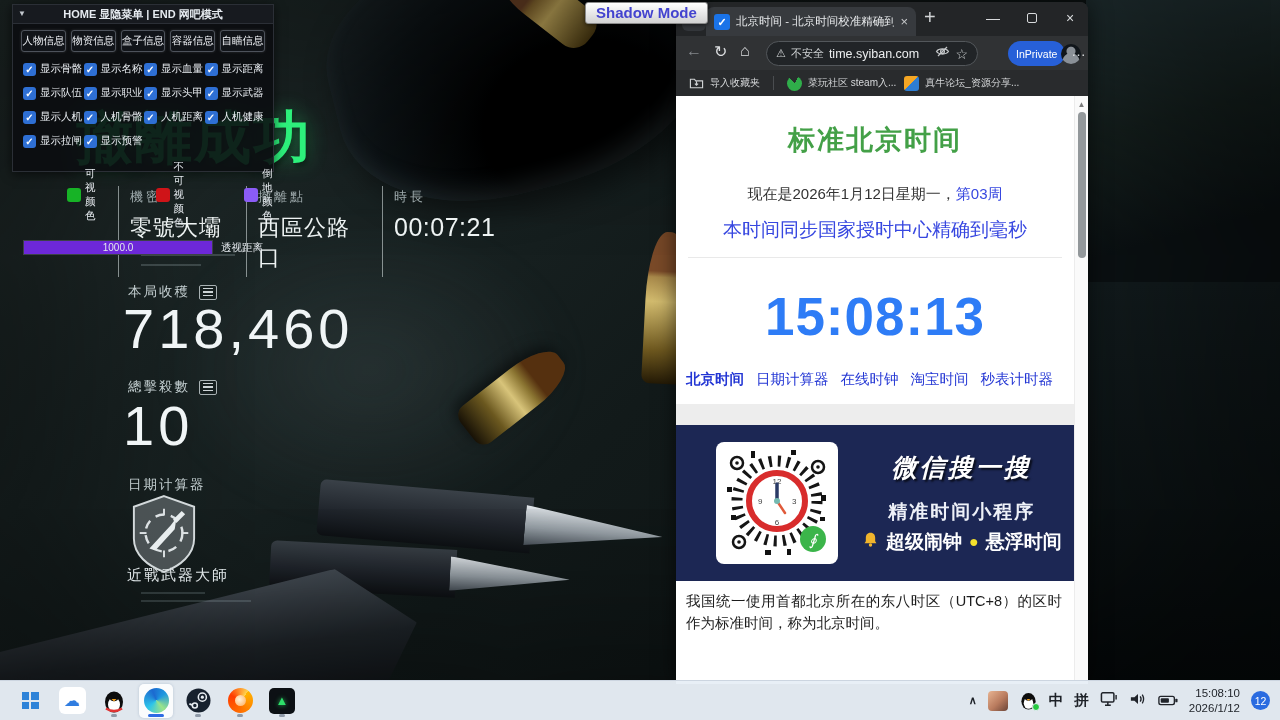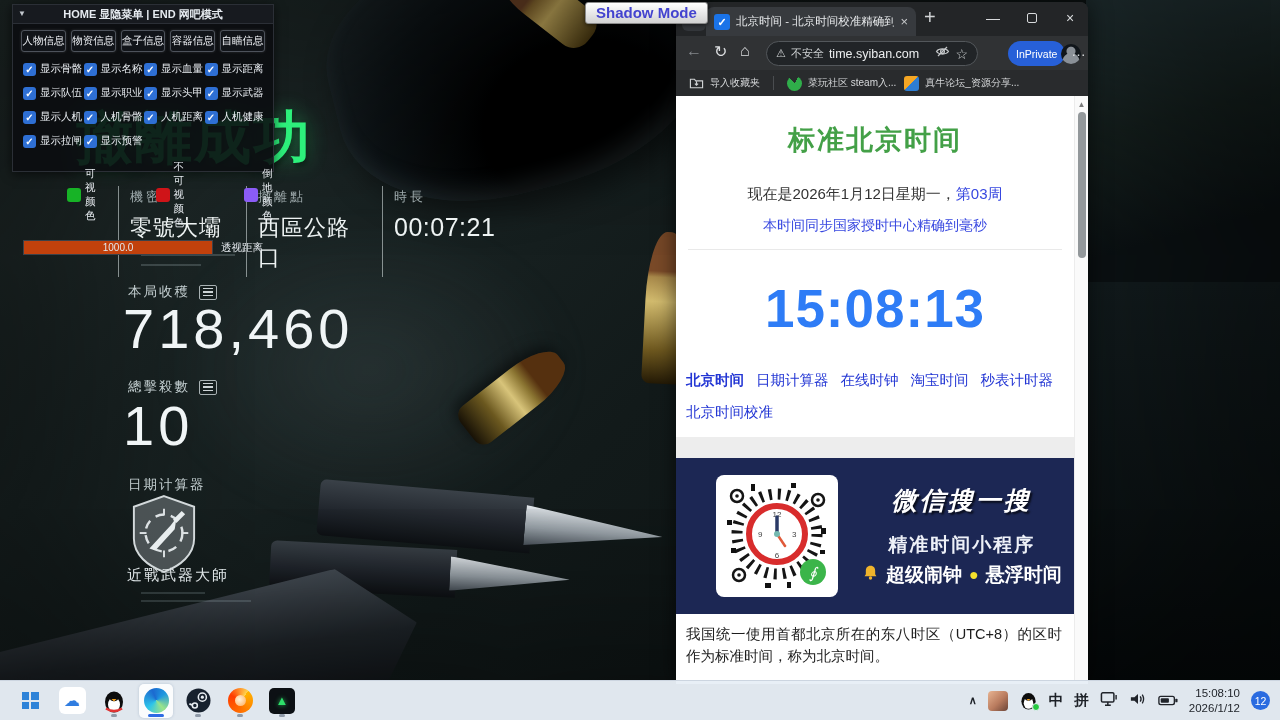"本时间同步国家授时中心精确到毫秒" .pSync { font-size: 14px -> 19px }
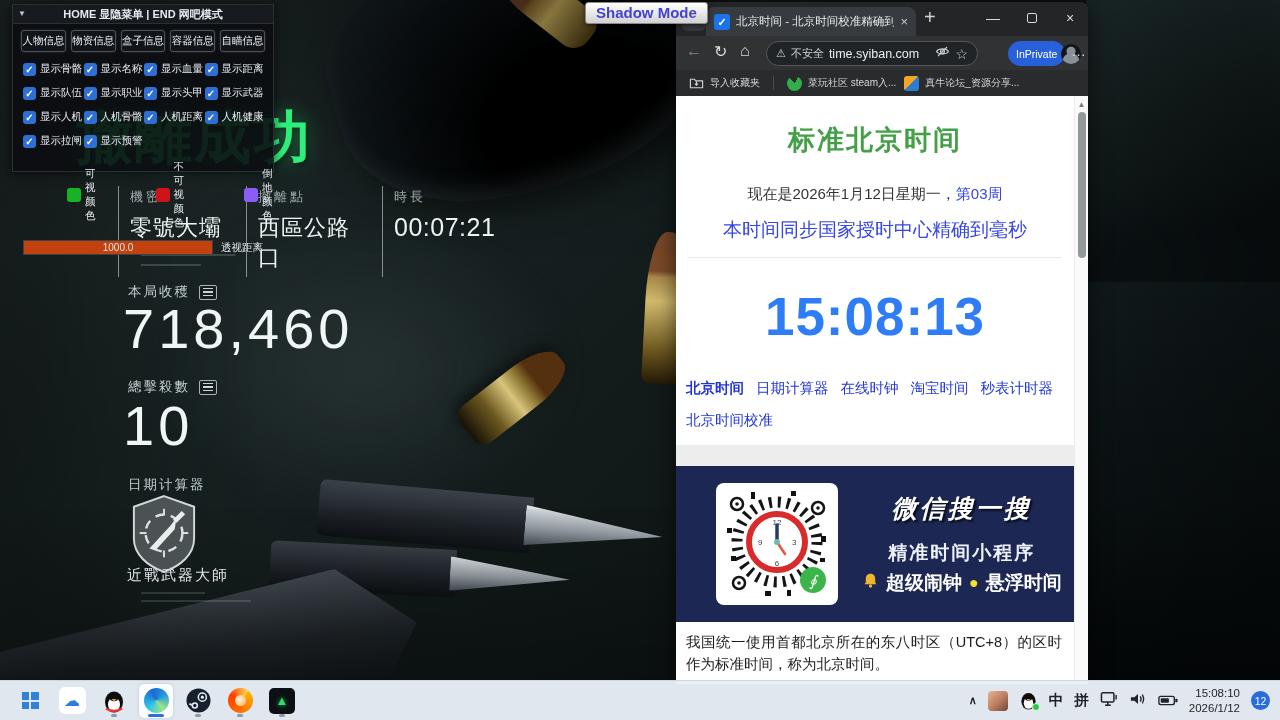"1000.0" .mVal { background: #c2410c -> #6d28d9 }
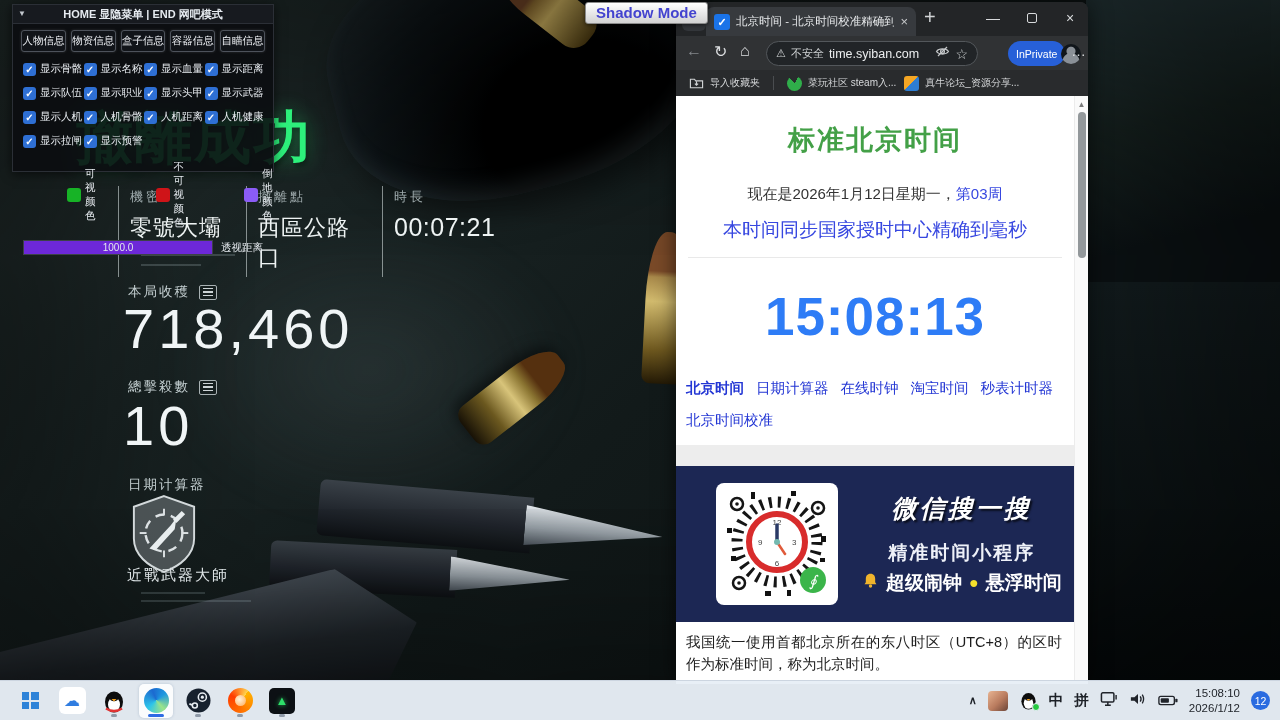"北京时间" .pLinks { margin-top: 32px -> 23px }
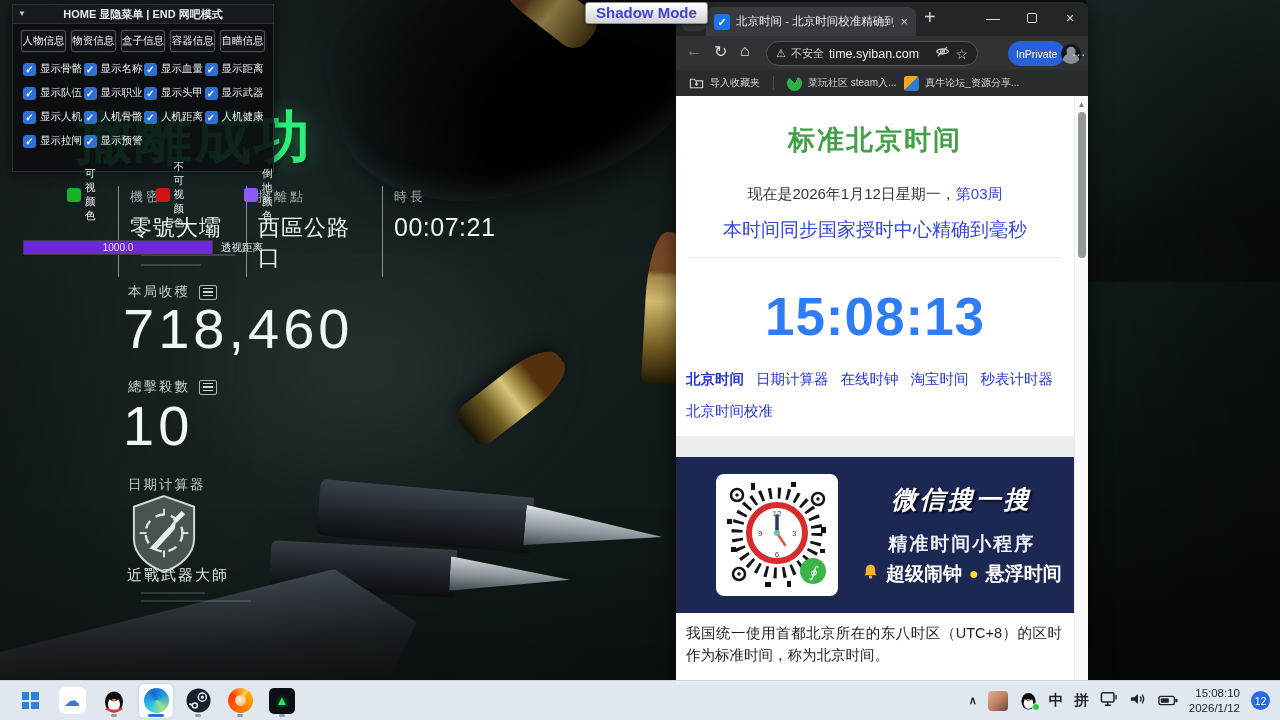"北京时间校准" div.pLinks2 { html: <div>北京时间校准</div> -> none }
